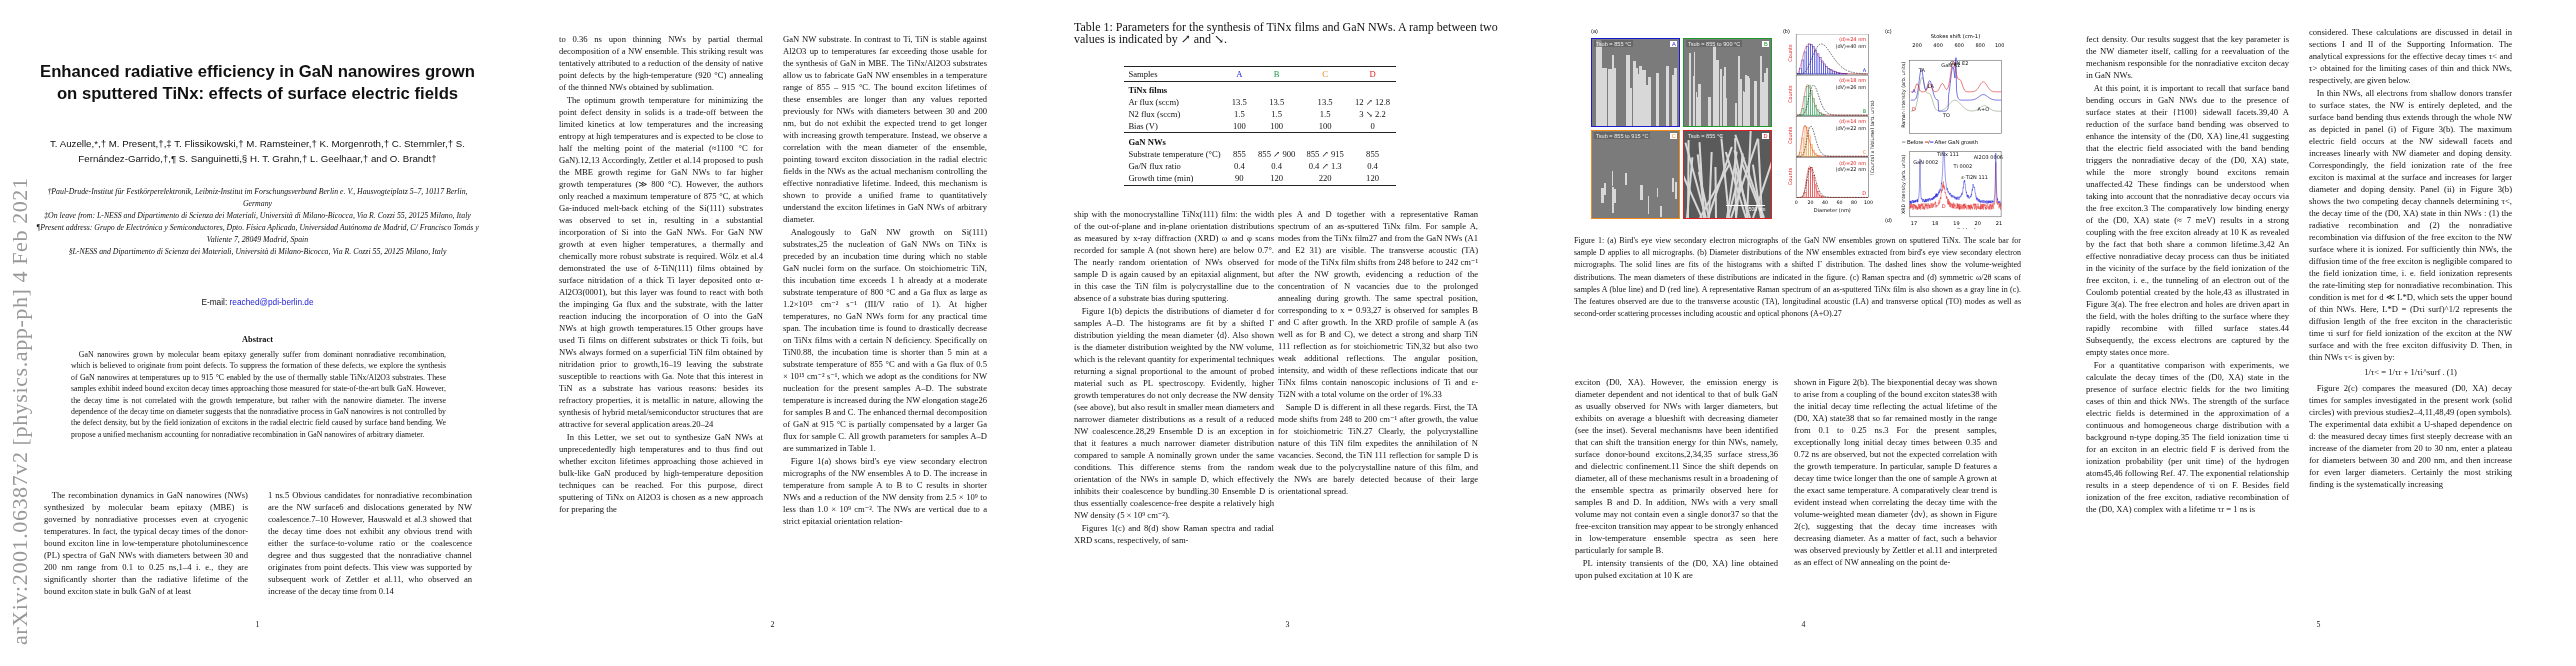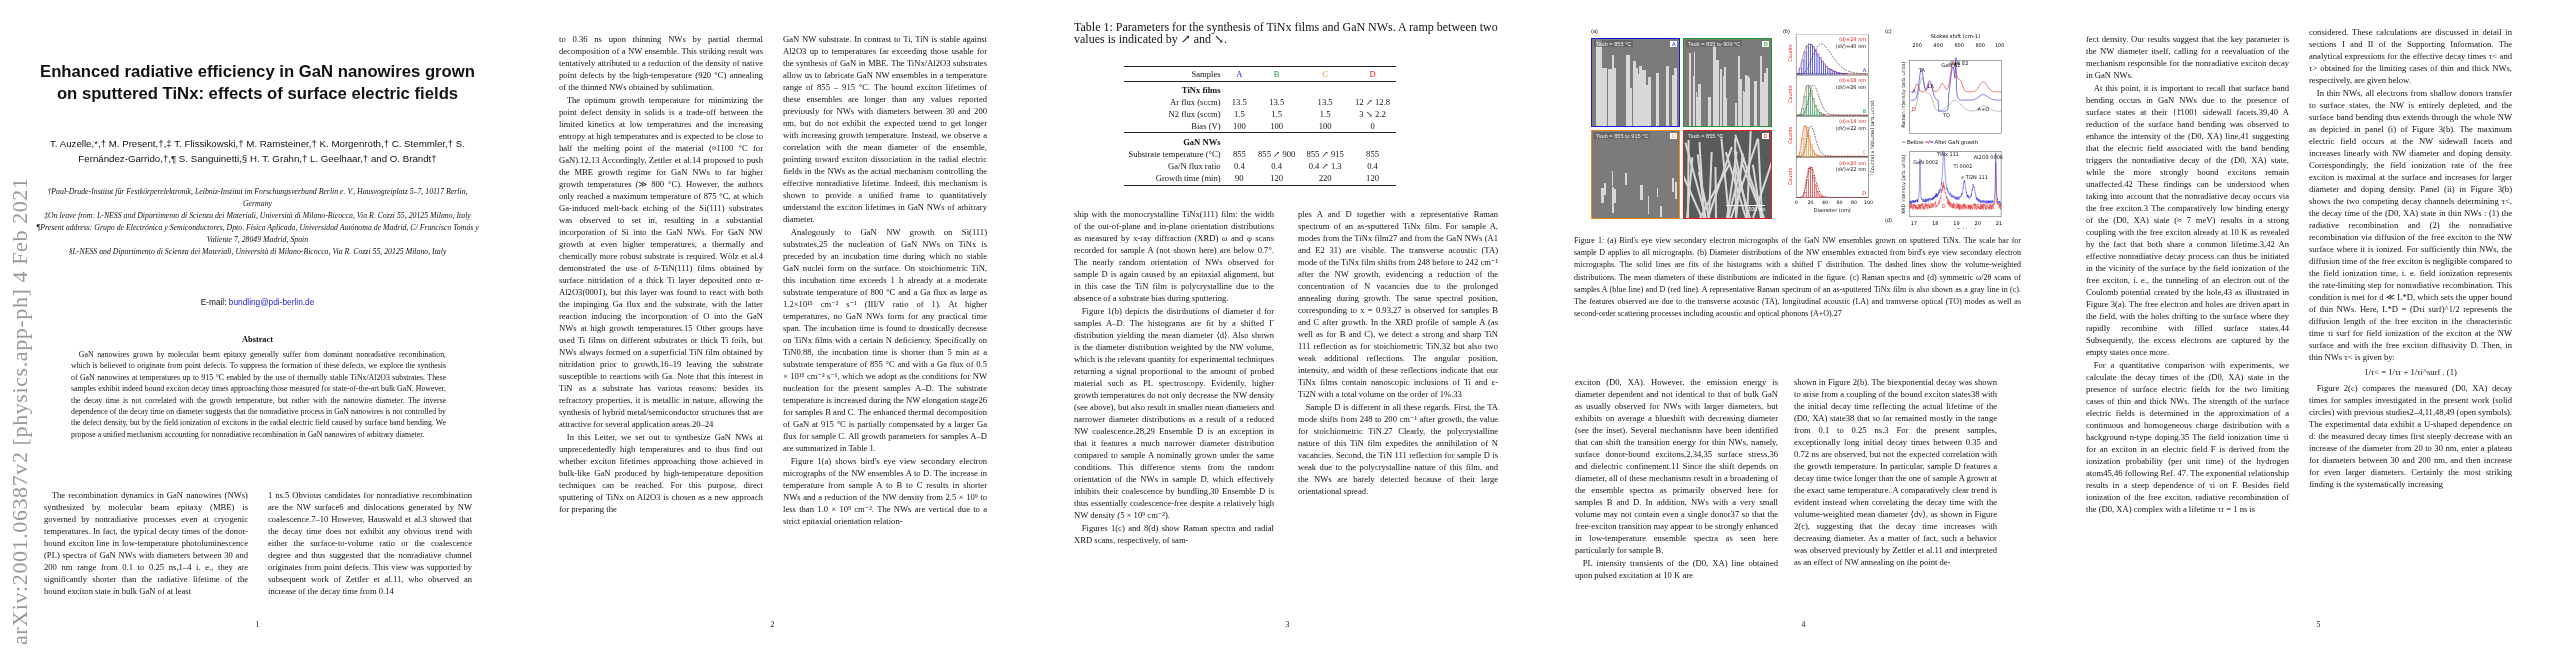"Samples" table.t1 td.lab { text-align: right -> left }
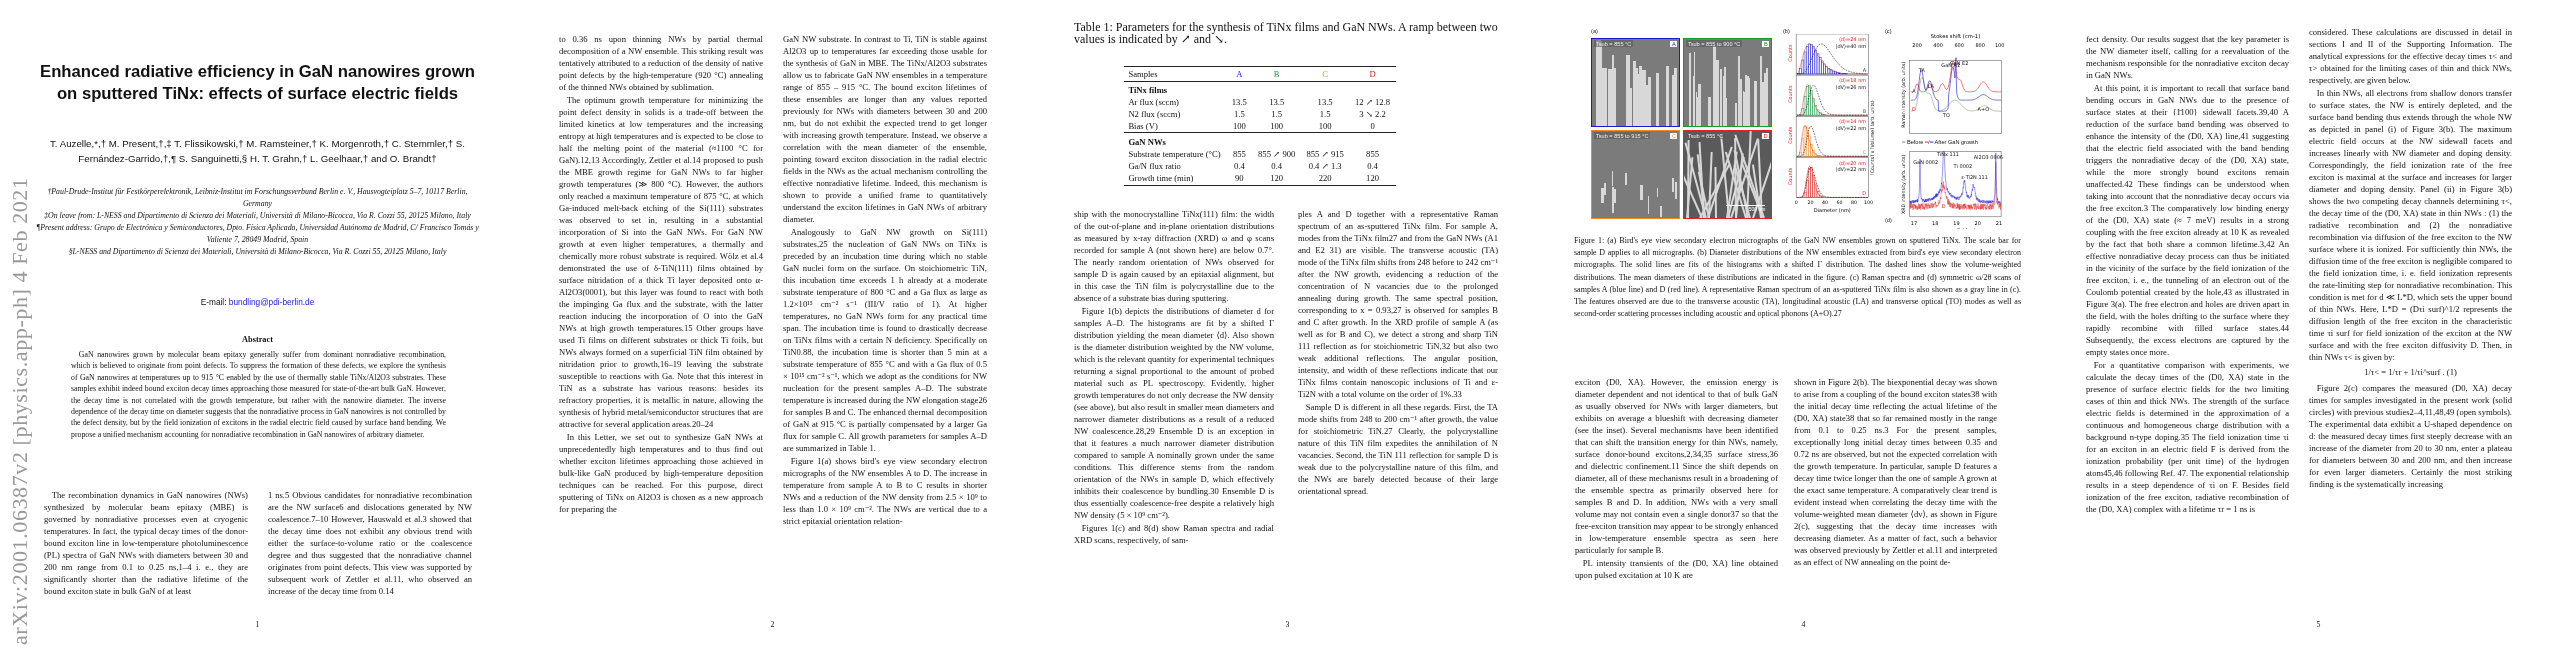"ples A and D together" div.col { left: 268px -> 248px }
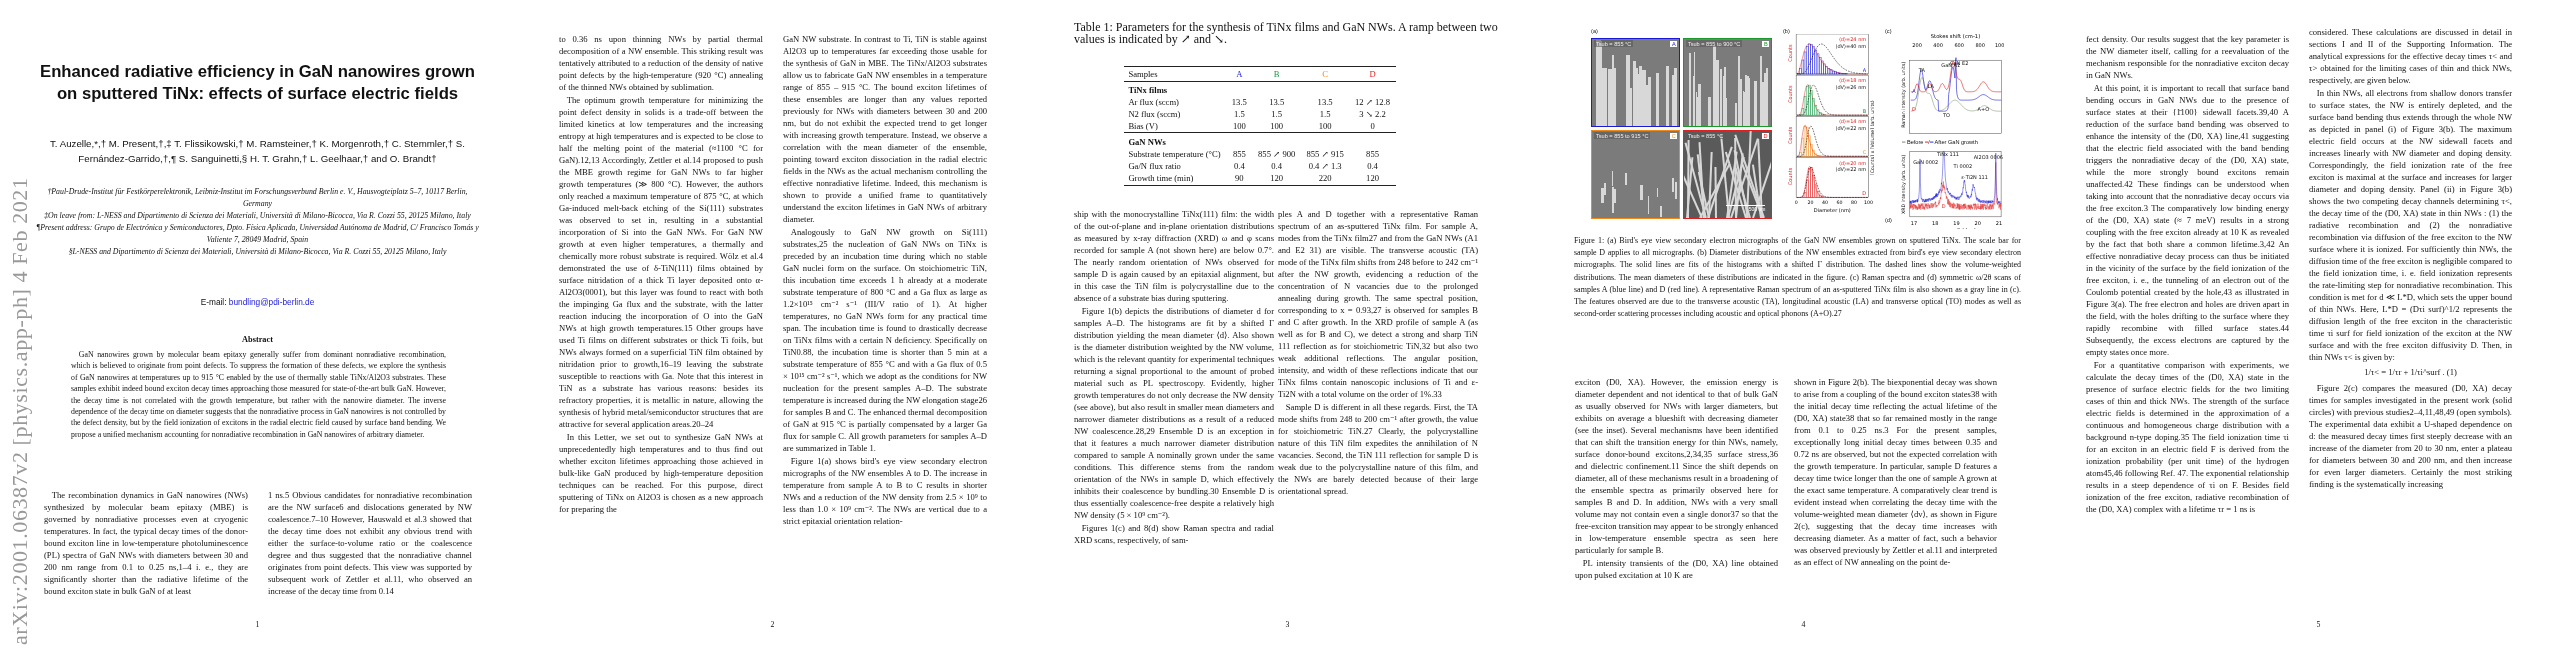"bundling@pdi-berlin.de" a { text: bundling@pdi-berlin.de -> reached@pdi-berlin.de }
